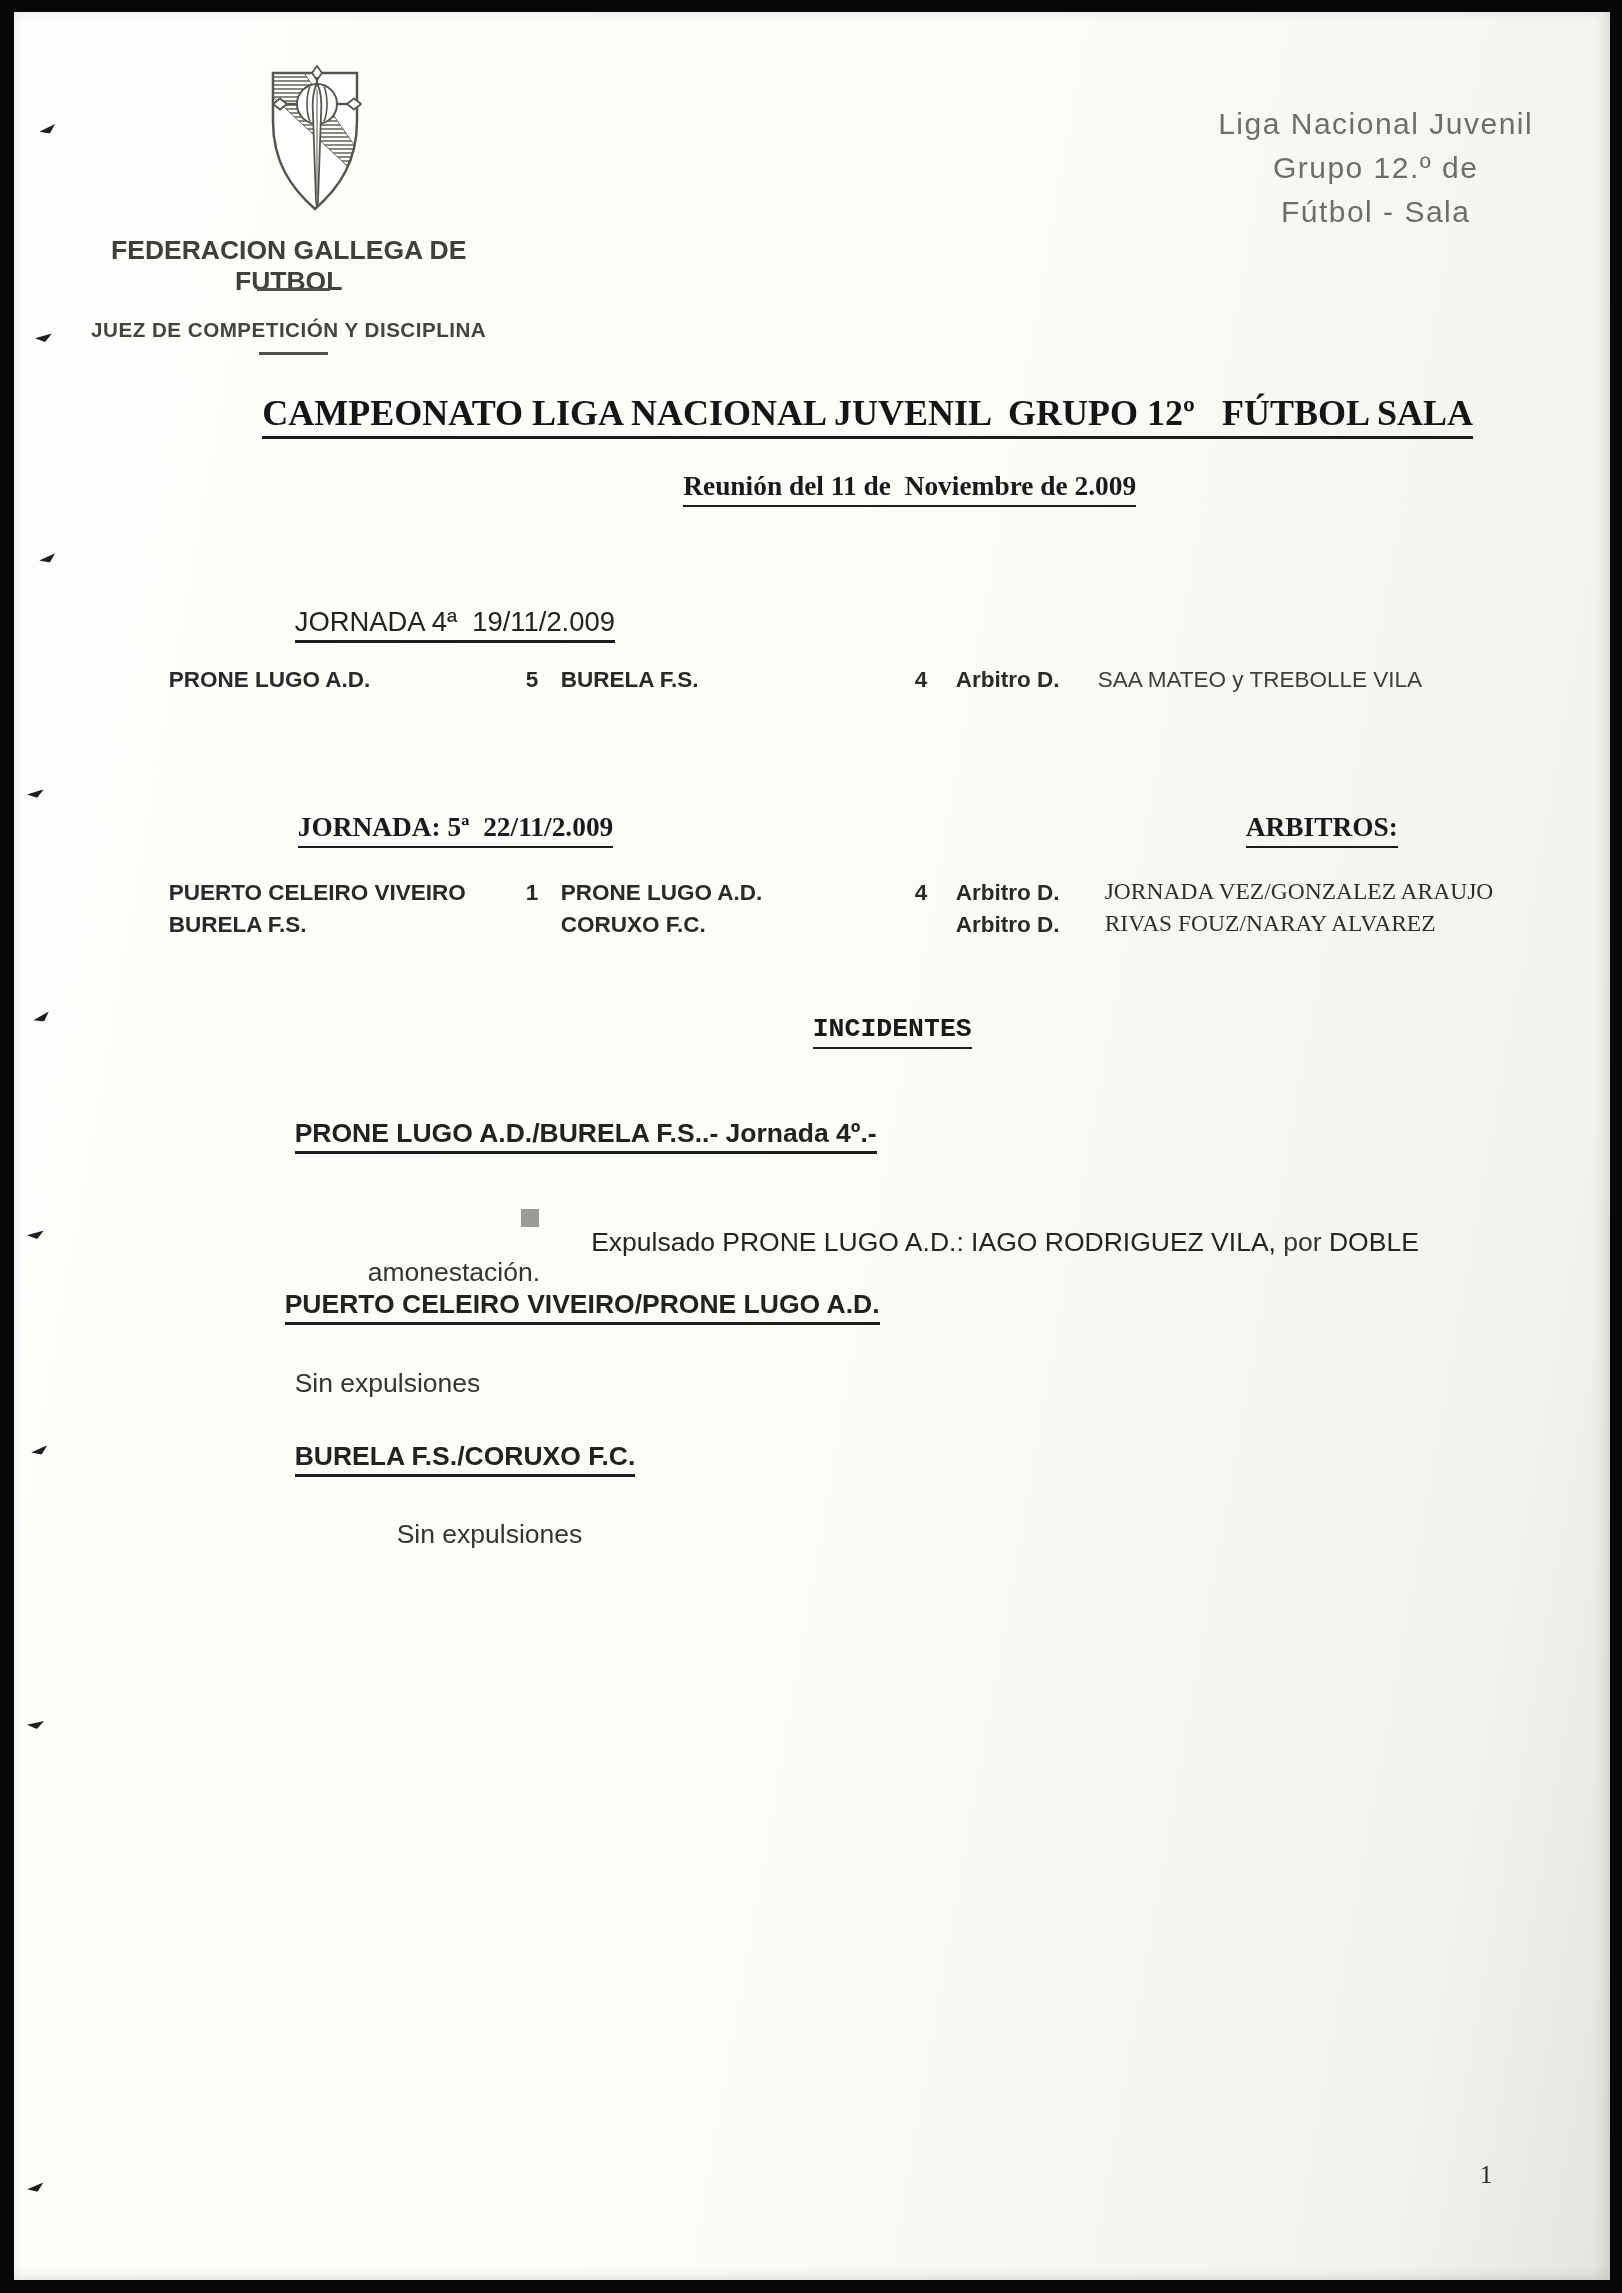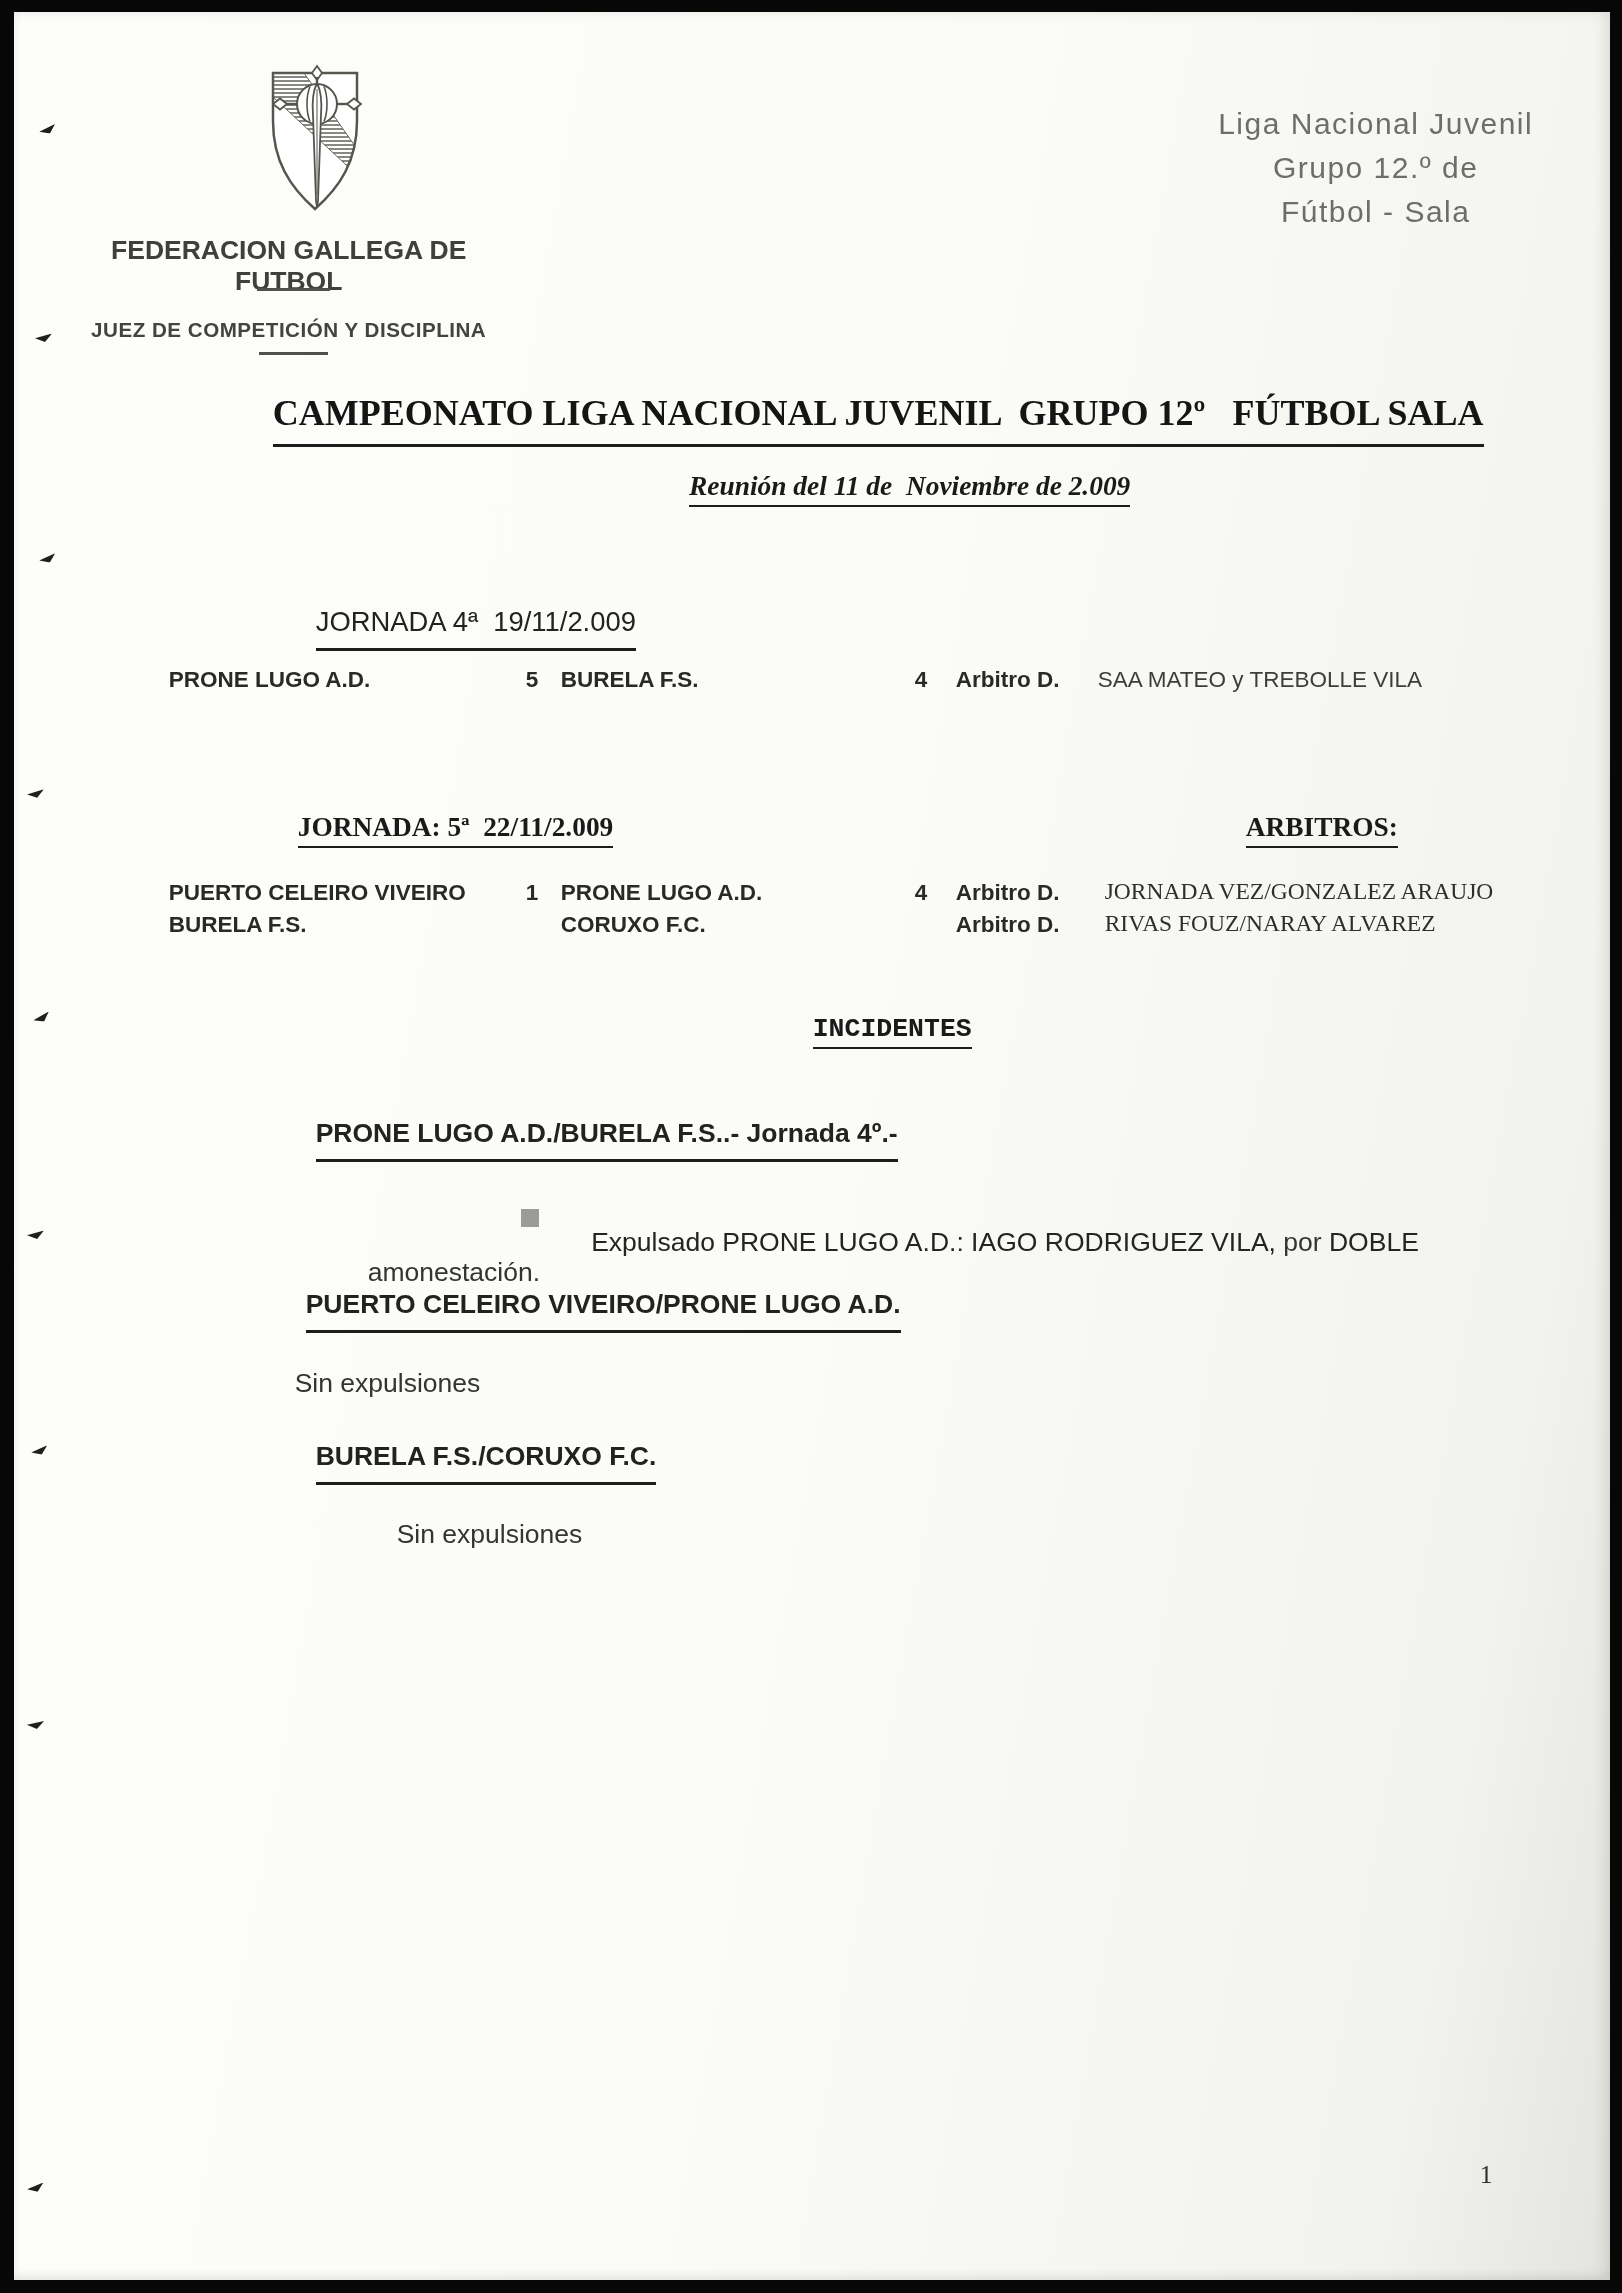"CAMPEONATO LIGA NACIONAL JUVENIL GRUPO" .ul-thick { margin-left: 21px -> none; padding-bottom: 10px -> 2px }
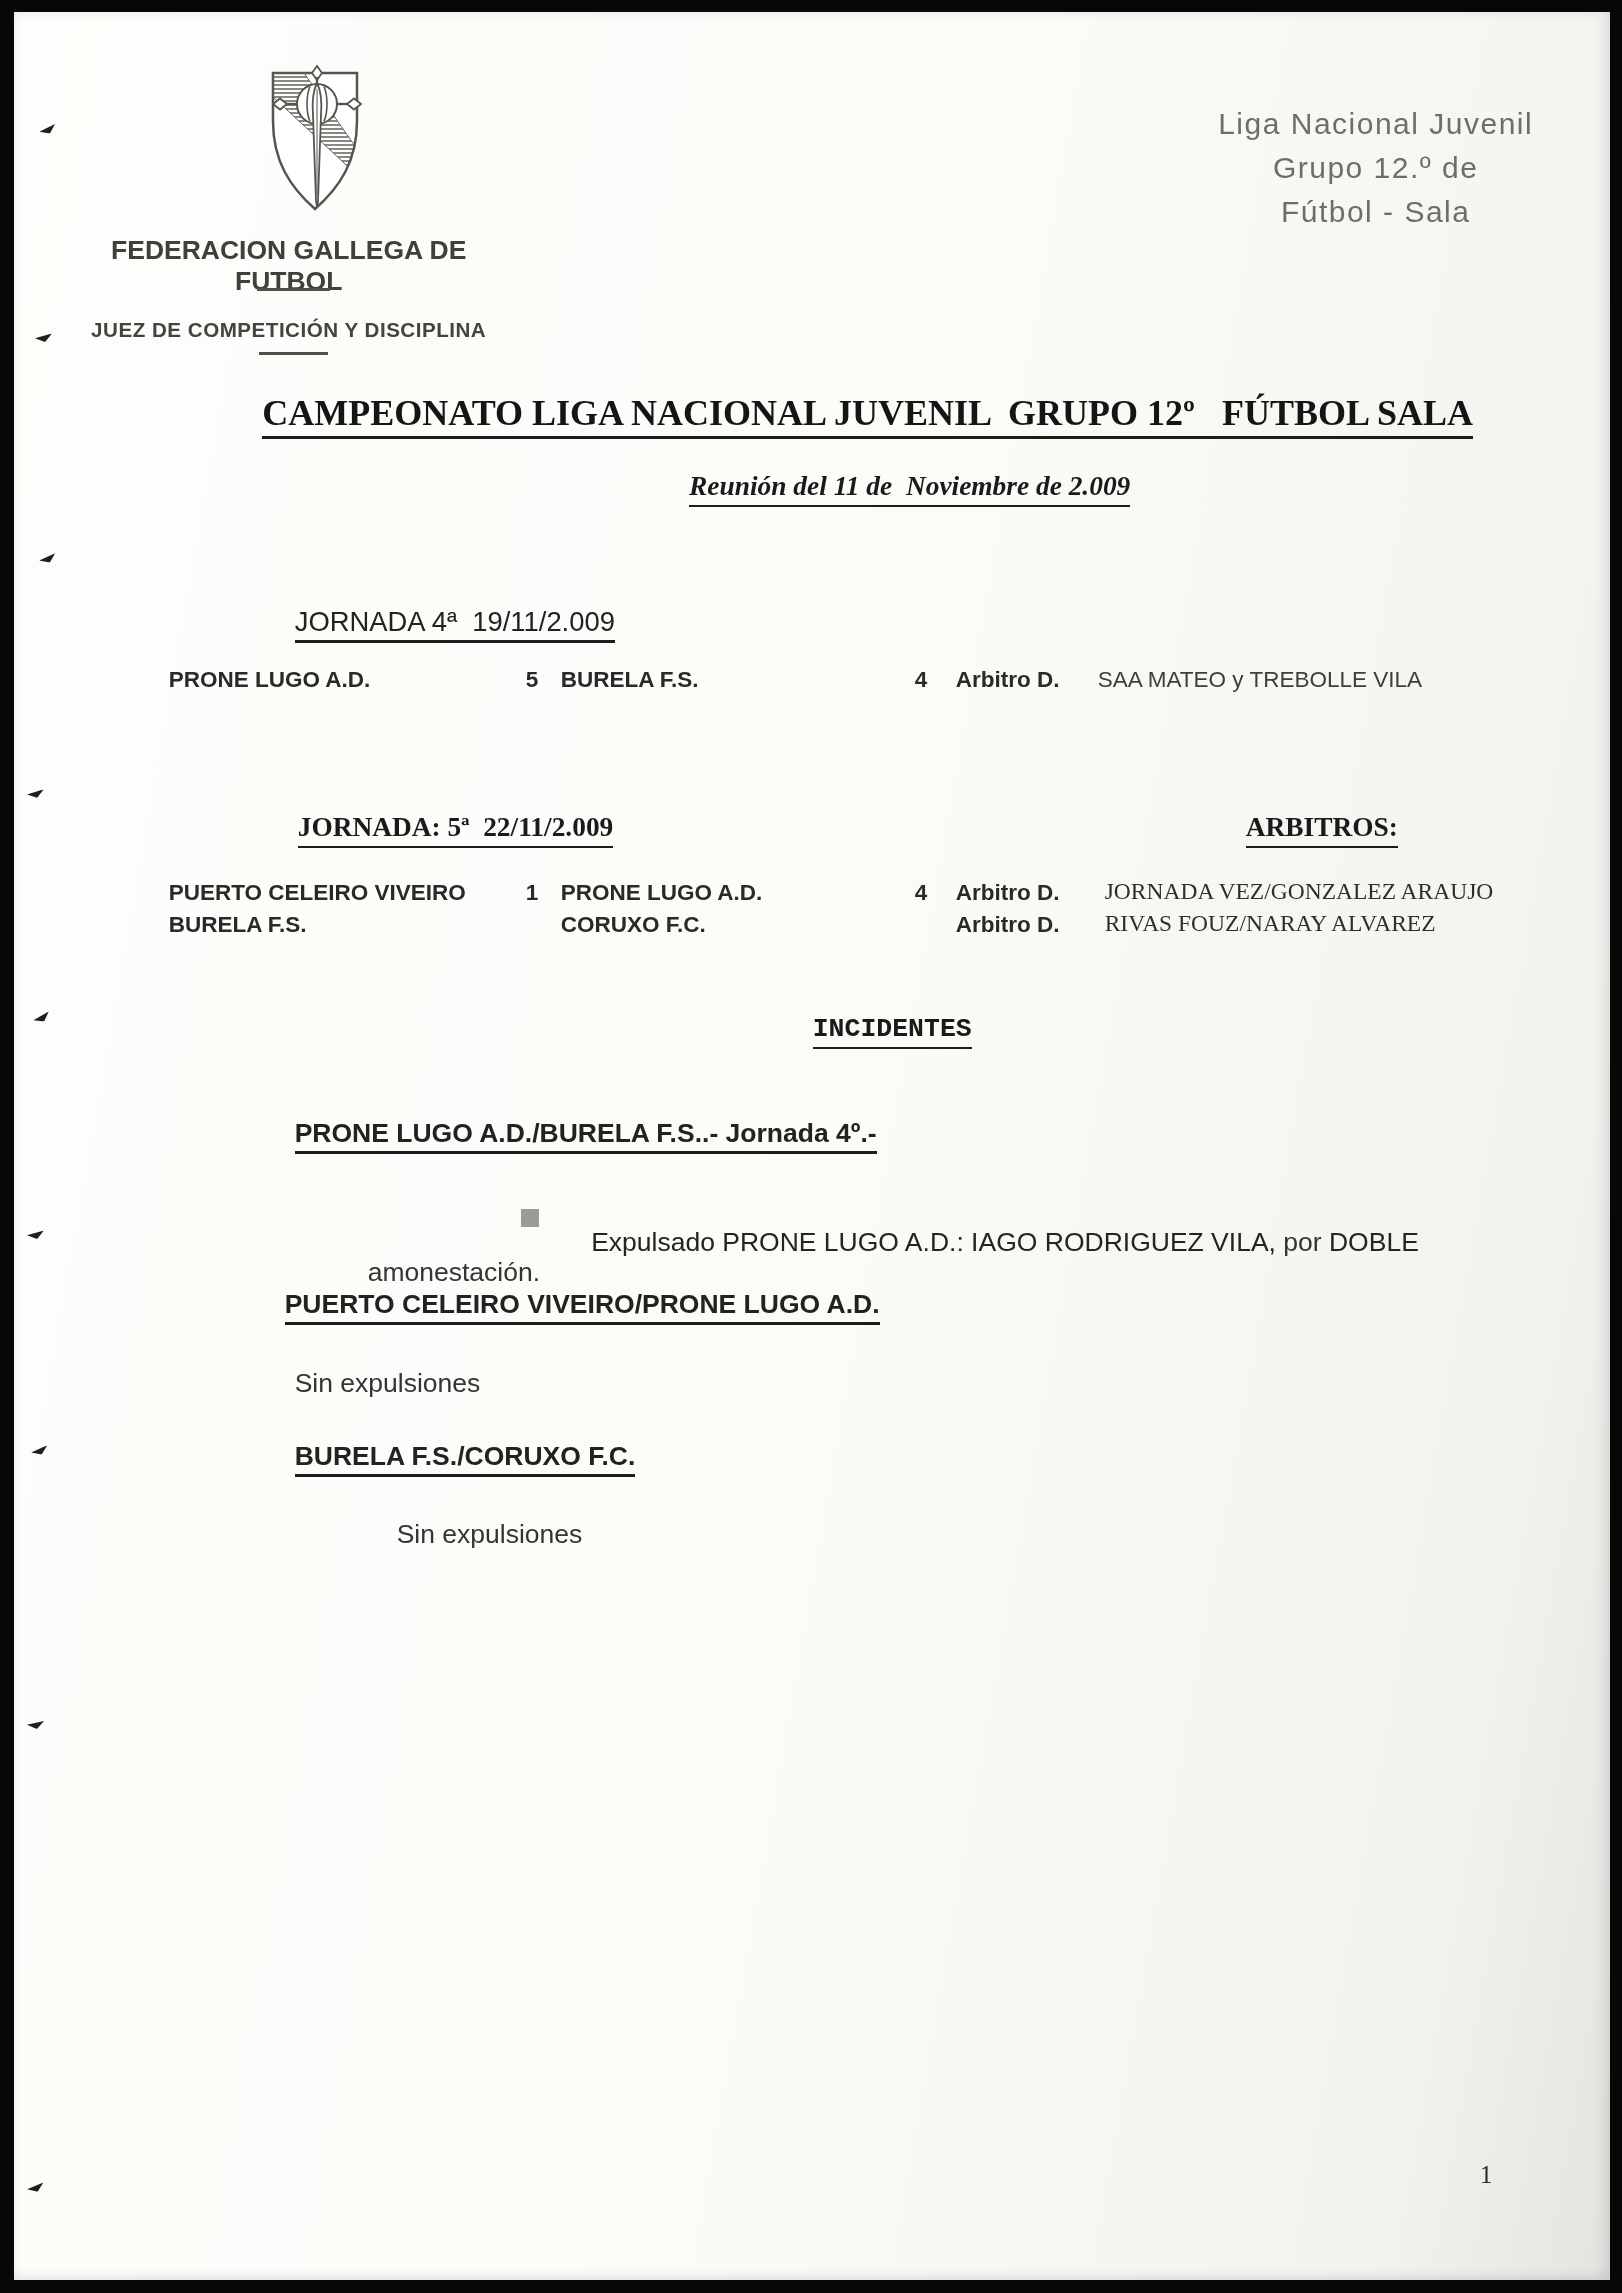"Reunión del 11 de Noviembre" div.abs { font-style: italic -> none }
